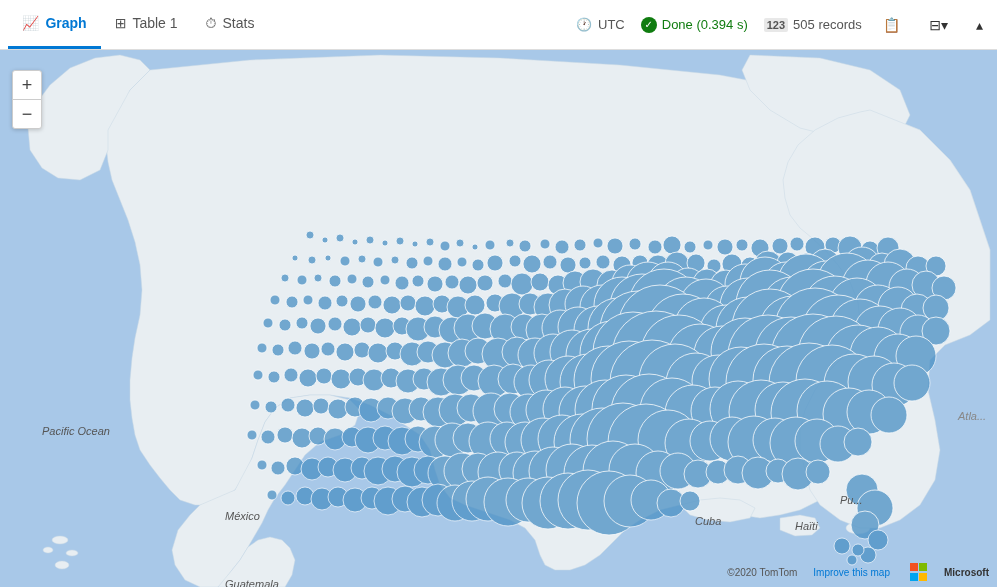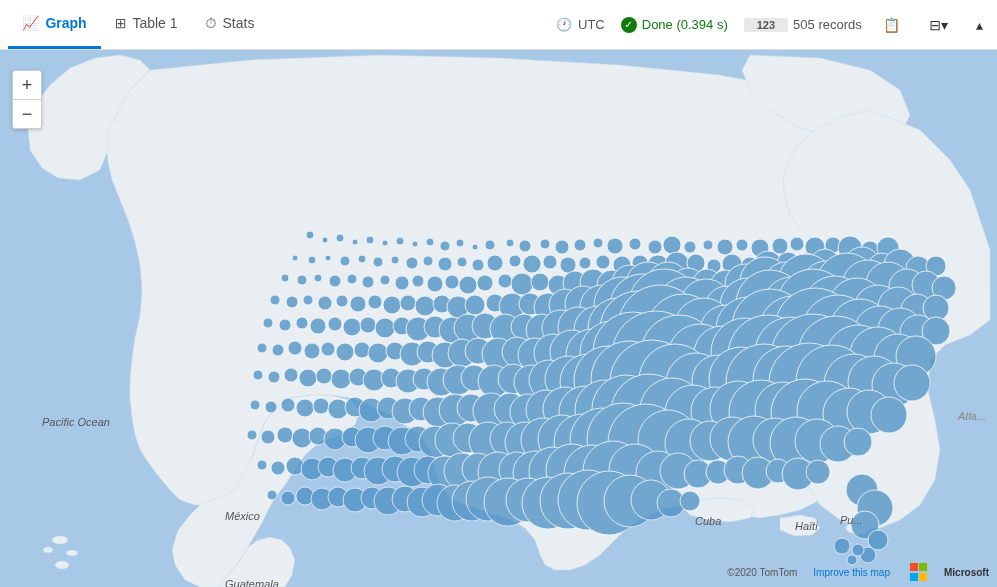"123" .icon-123 { padding: 1px 13px -> 1px 3px }
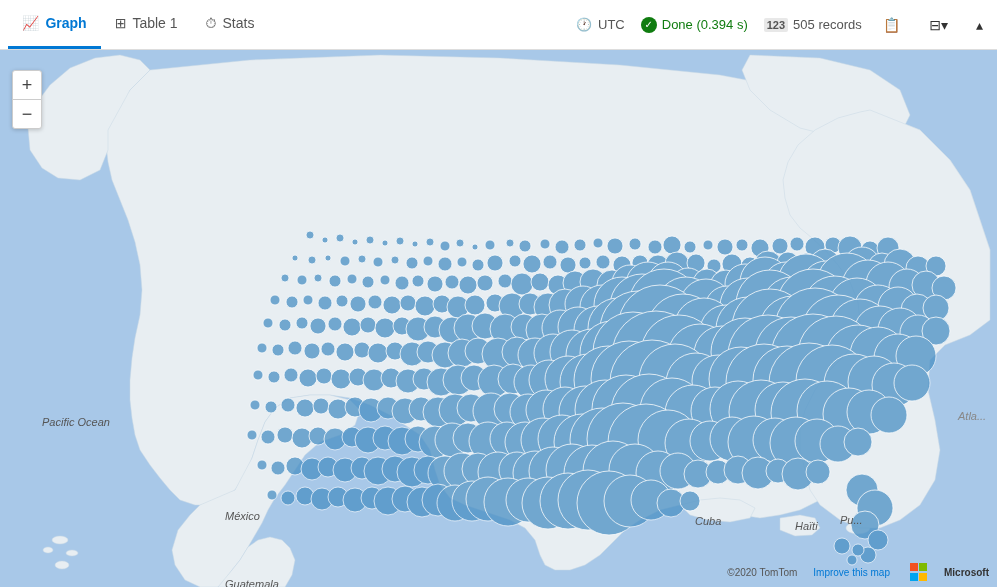"Pacific Ocean" div.map-label { top: 366px -> 375px }
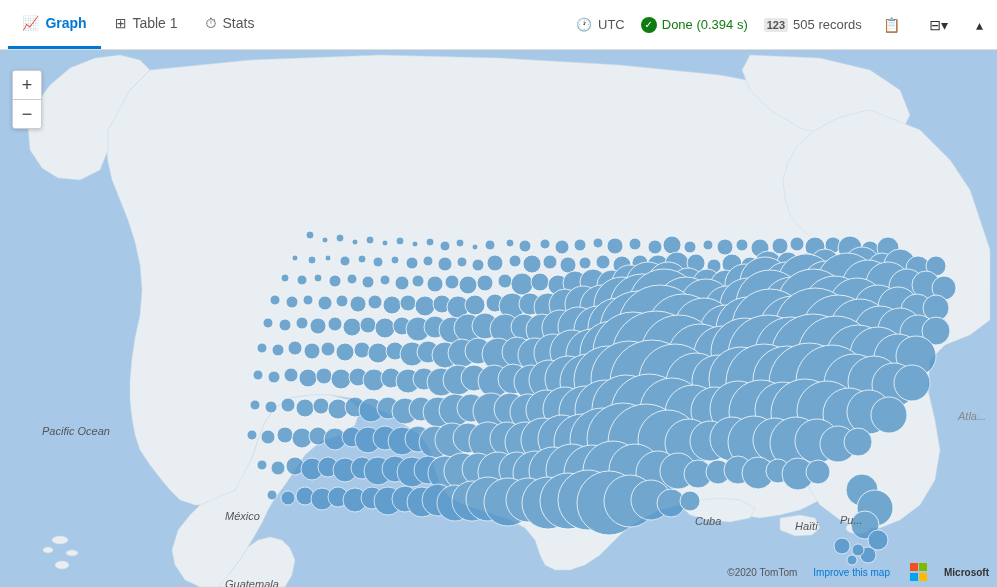"Pu..." div.map-label { top: 464px -> 444px }
